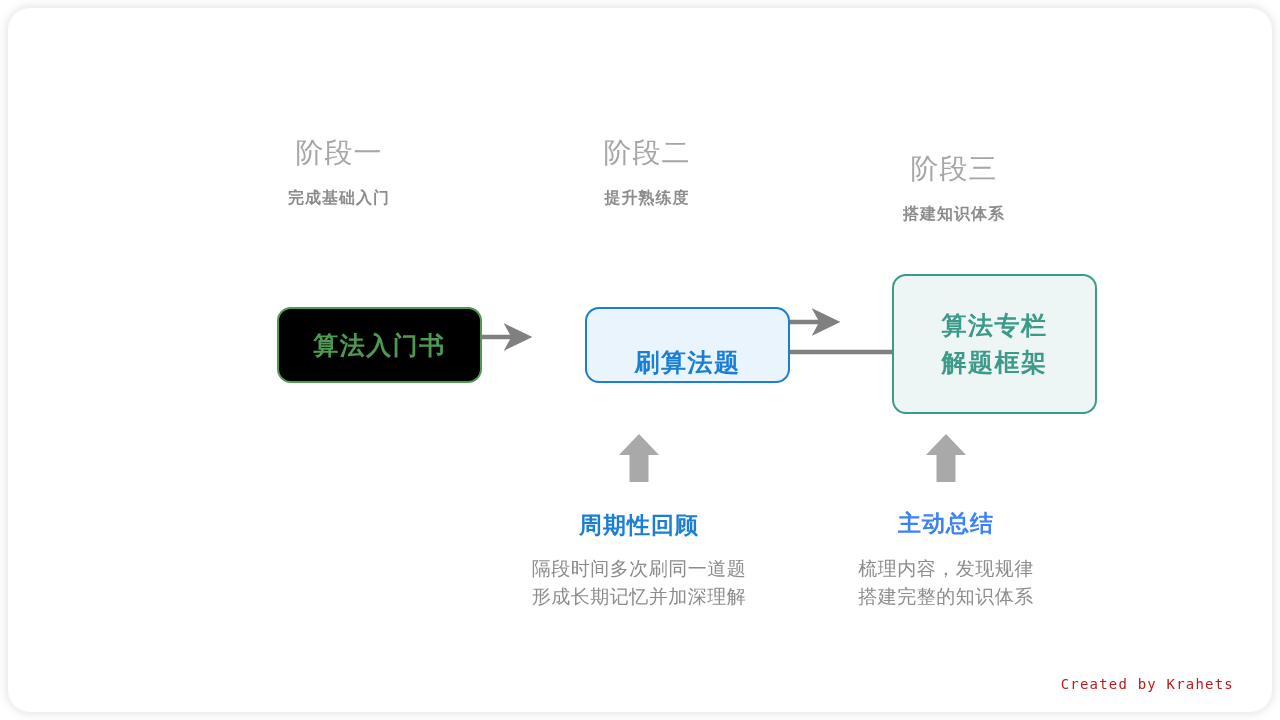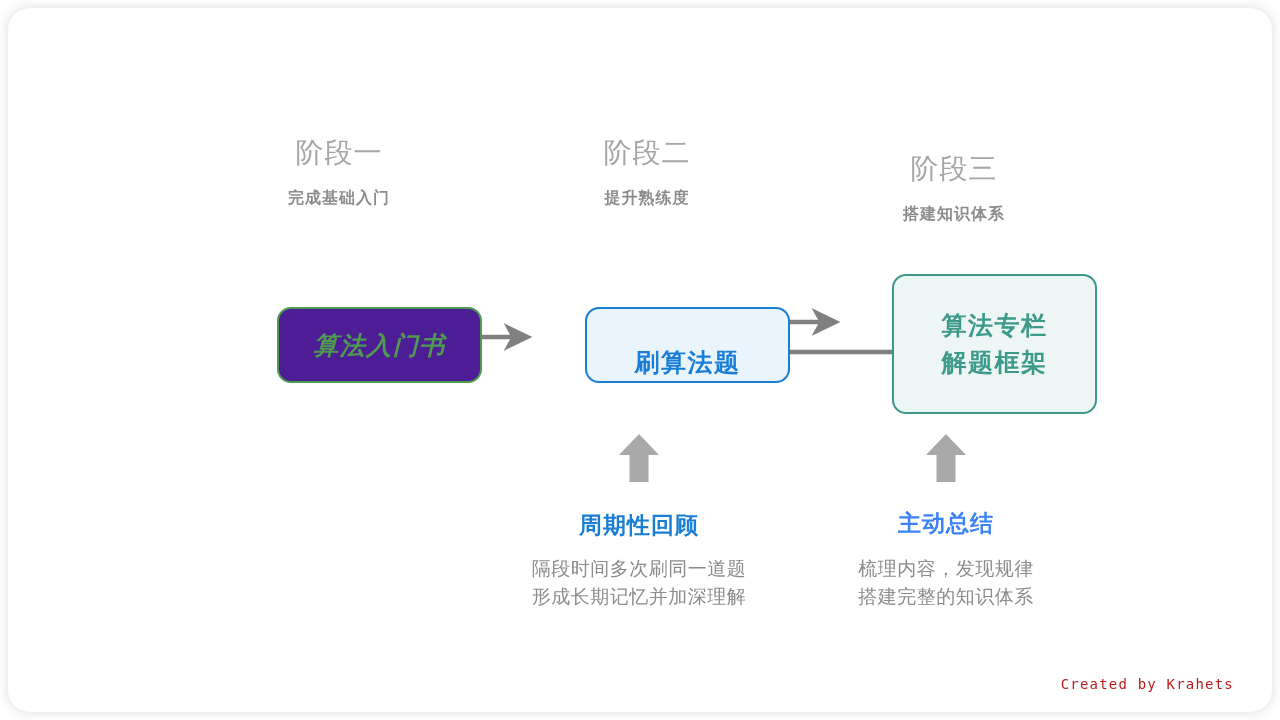"算法入门书" #node-book { background: #4c1d95 -> #000000; font-style: italic -> none }
